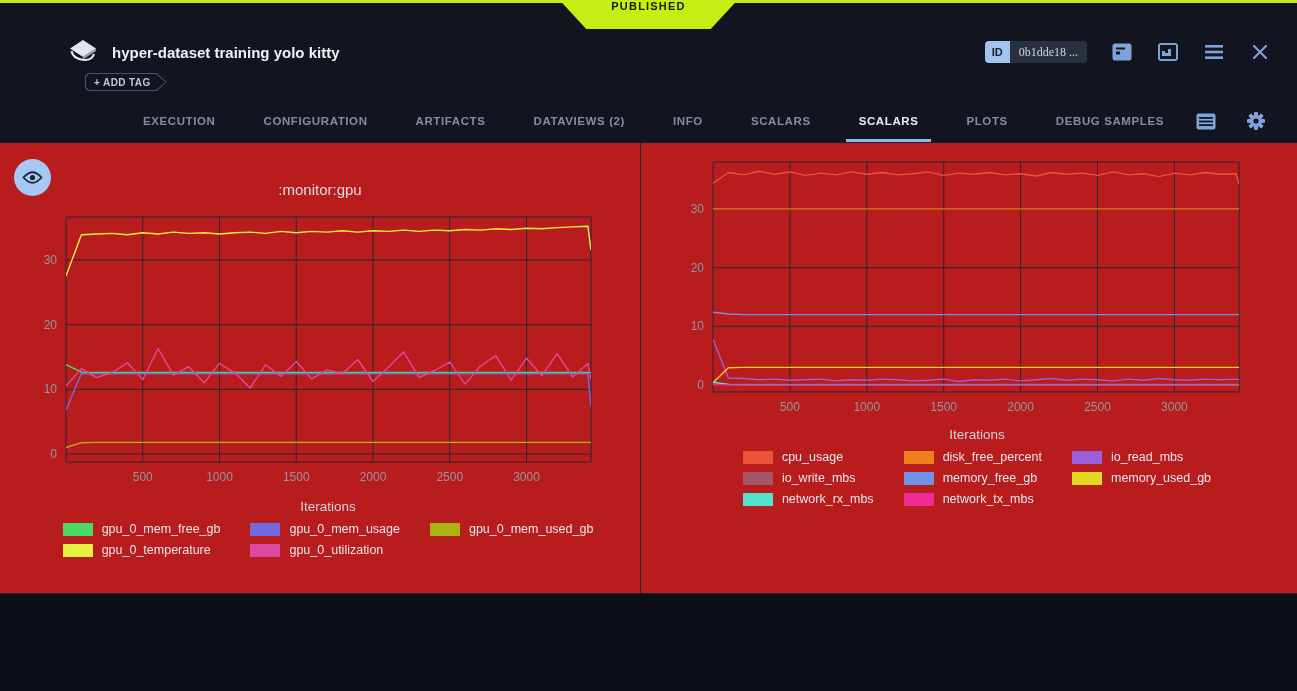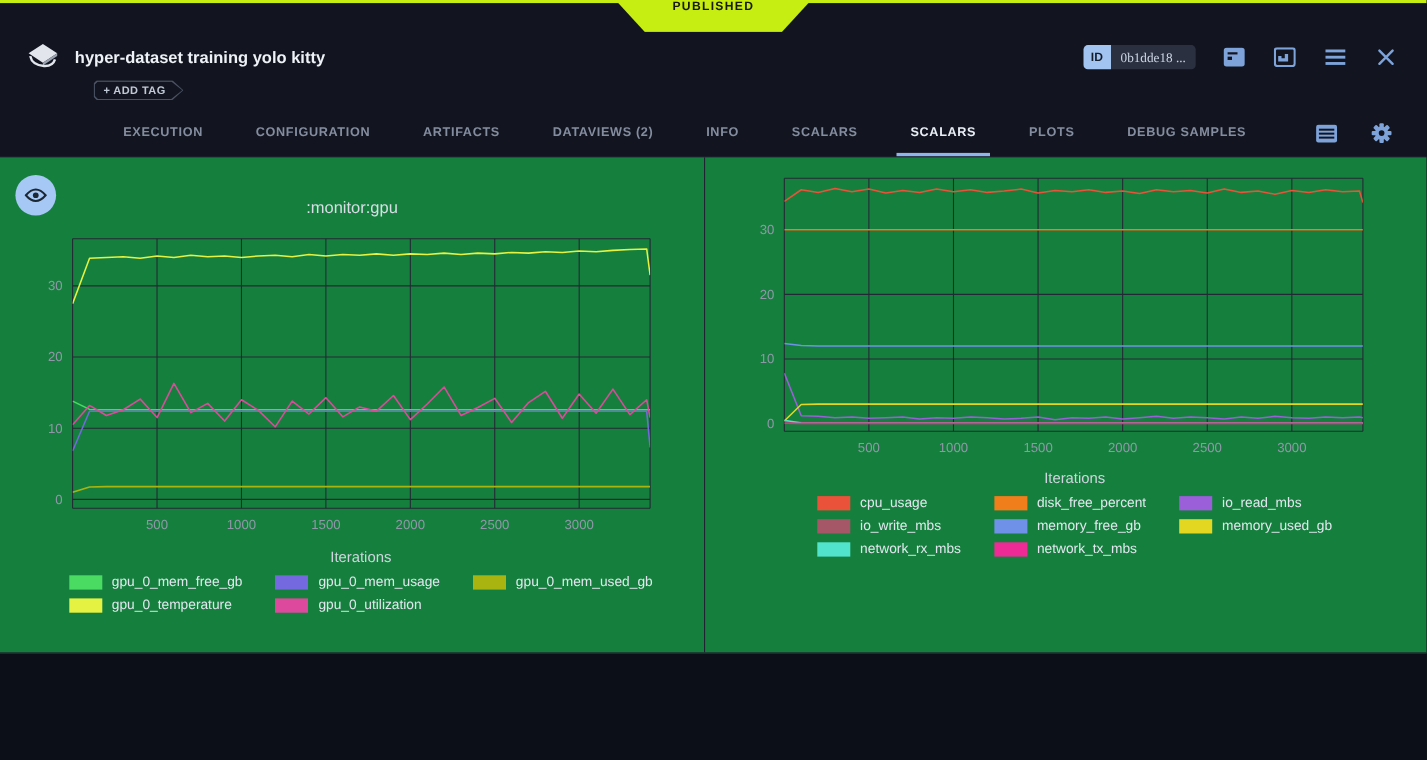"hyper-dataset training yolo kitty" .header { padding-left: none -> 44px }
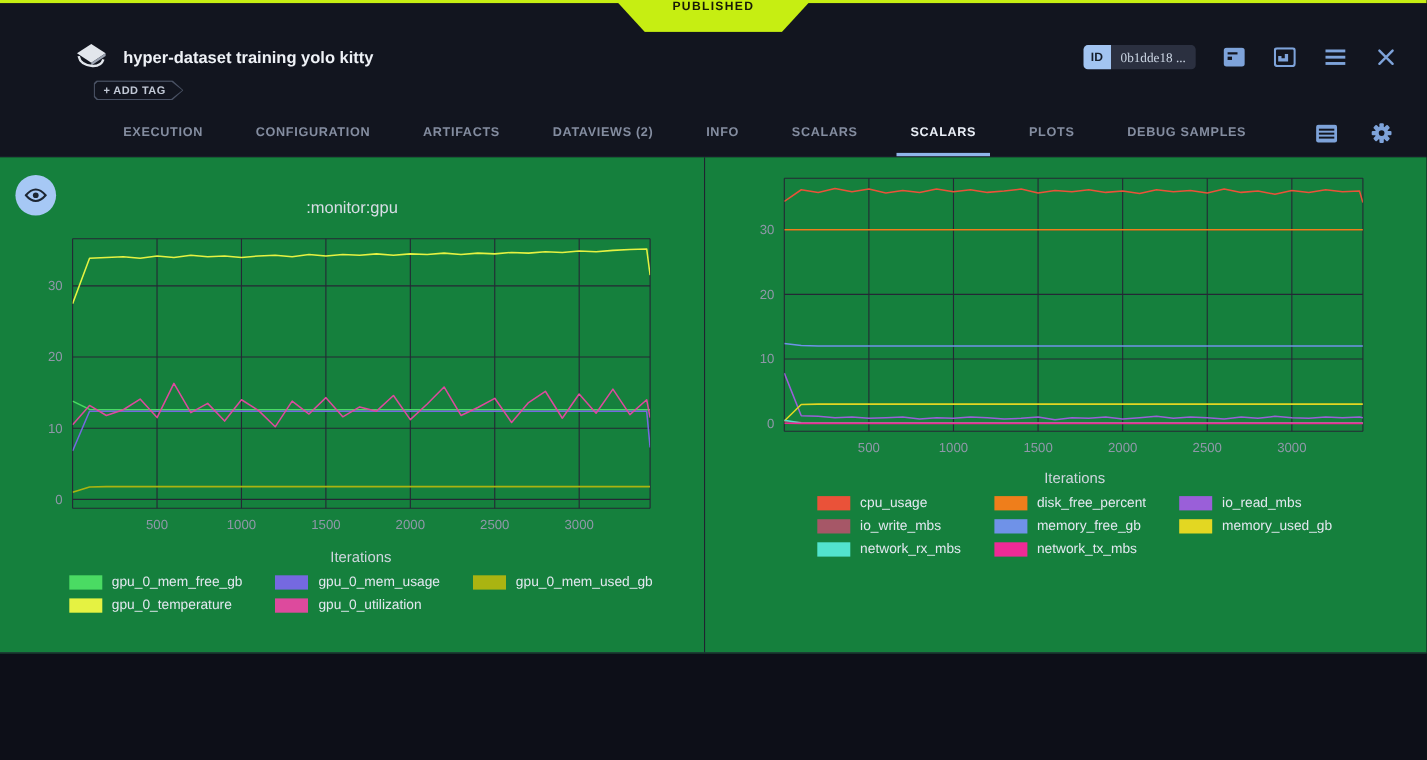"EXECUTION" .tab-bar { padding-left: 88px -> 119px }
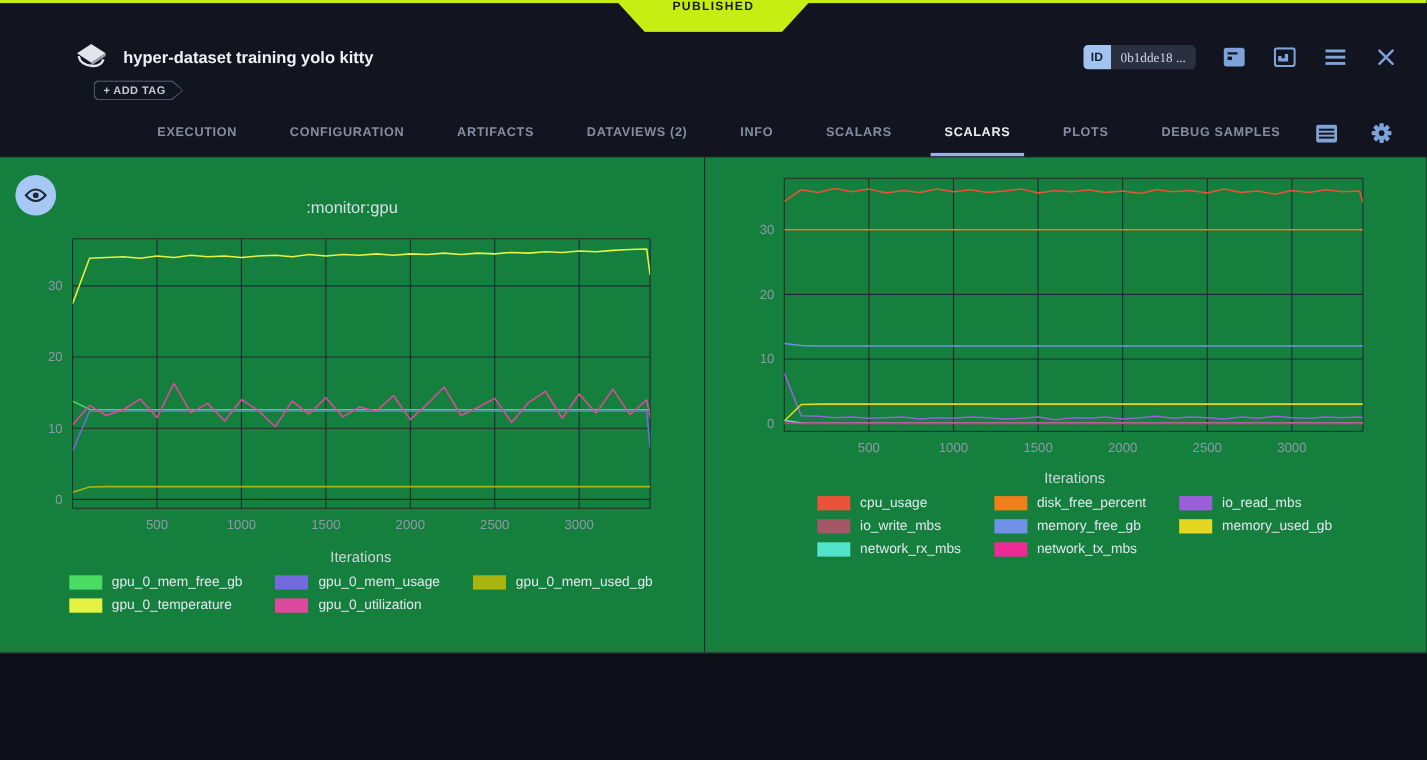":monitor:gpu" .charts-section { background: #15803d -> #b91c1c }
